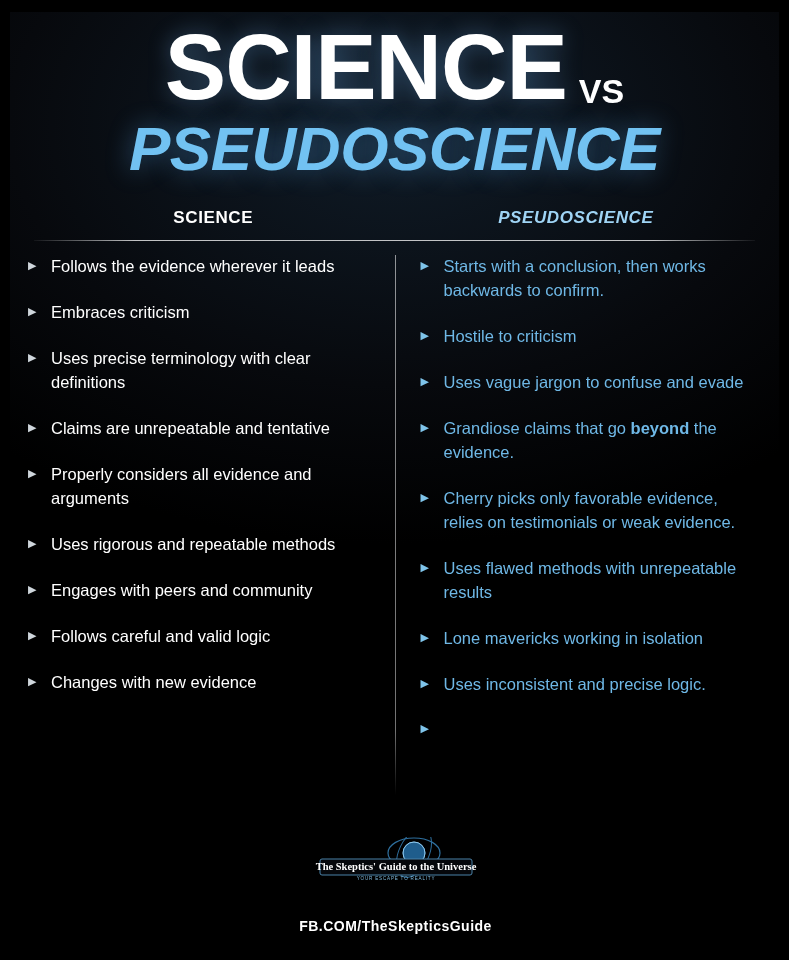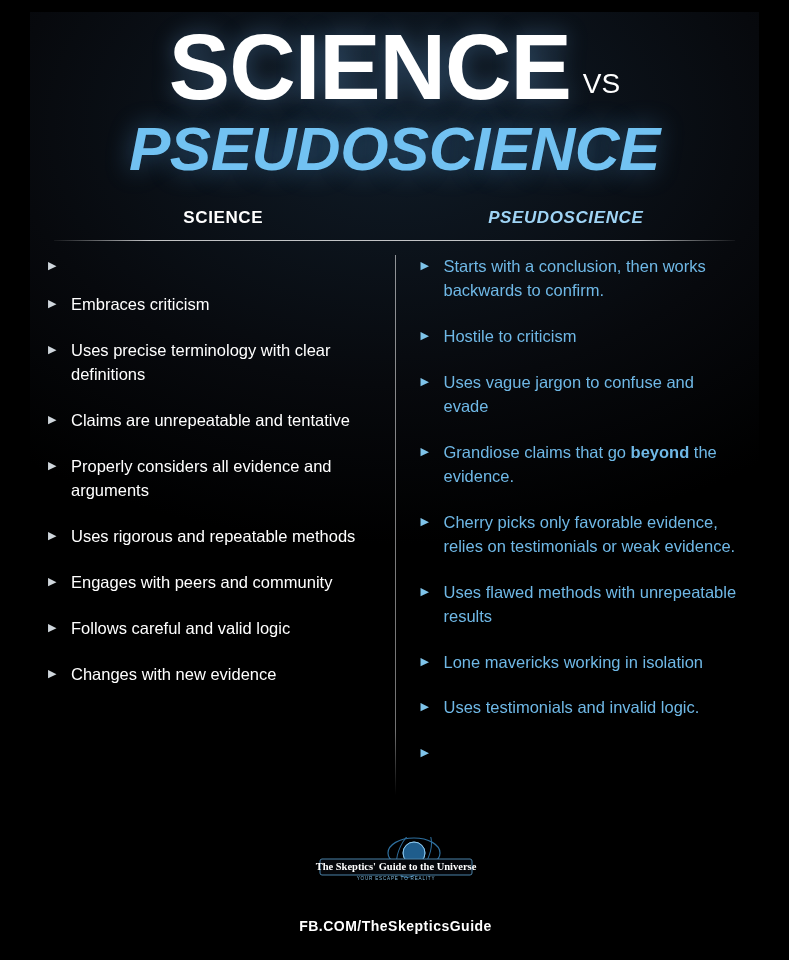"SCIENCE" .poster { padding: 12px 30px -> 12px 10px }
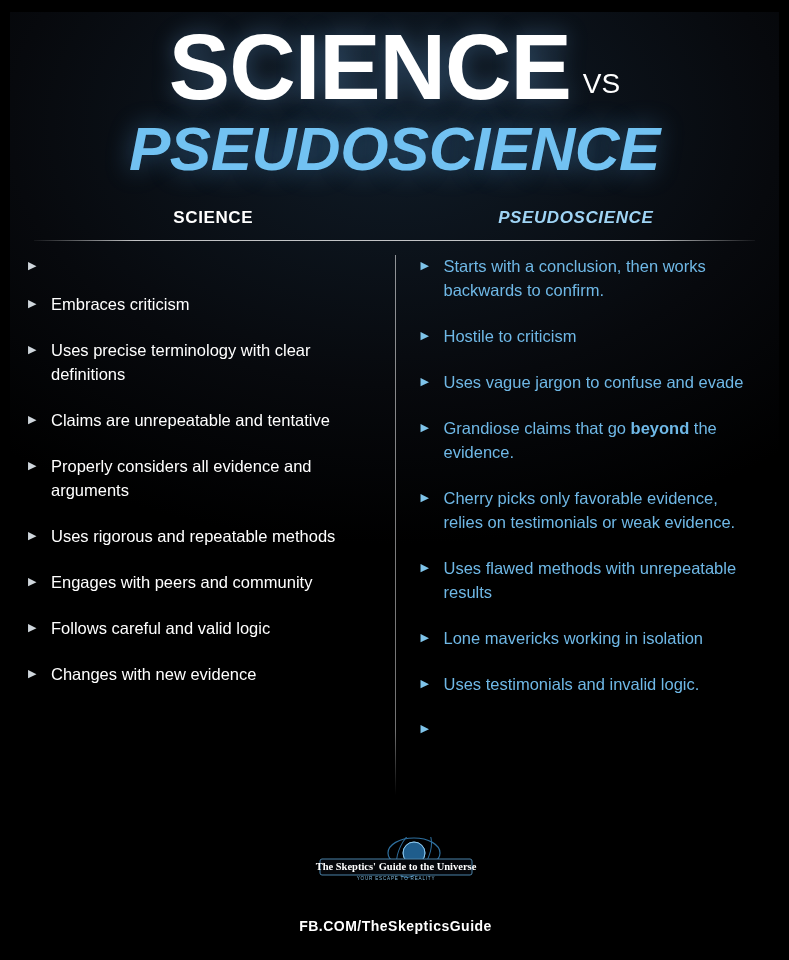"VS" .title-vs { font-size: 28px -> 34px; font-weight: normal -> bold; margin-bottom: 14px -> 4px }
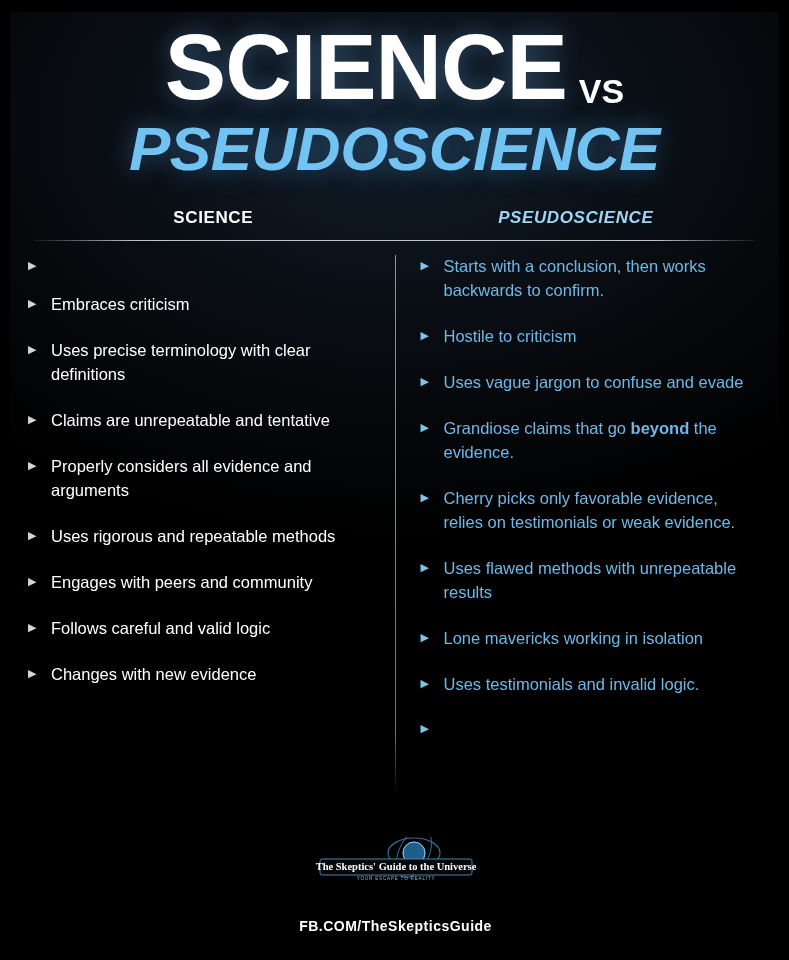"Follows the evidence wherever it" span.item-text { html: none -> <span>Follows the evidence wherever it leads</span> }
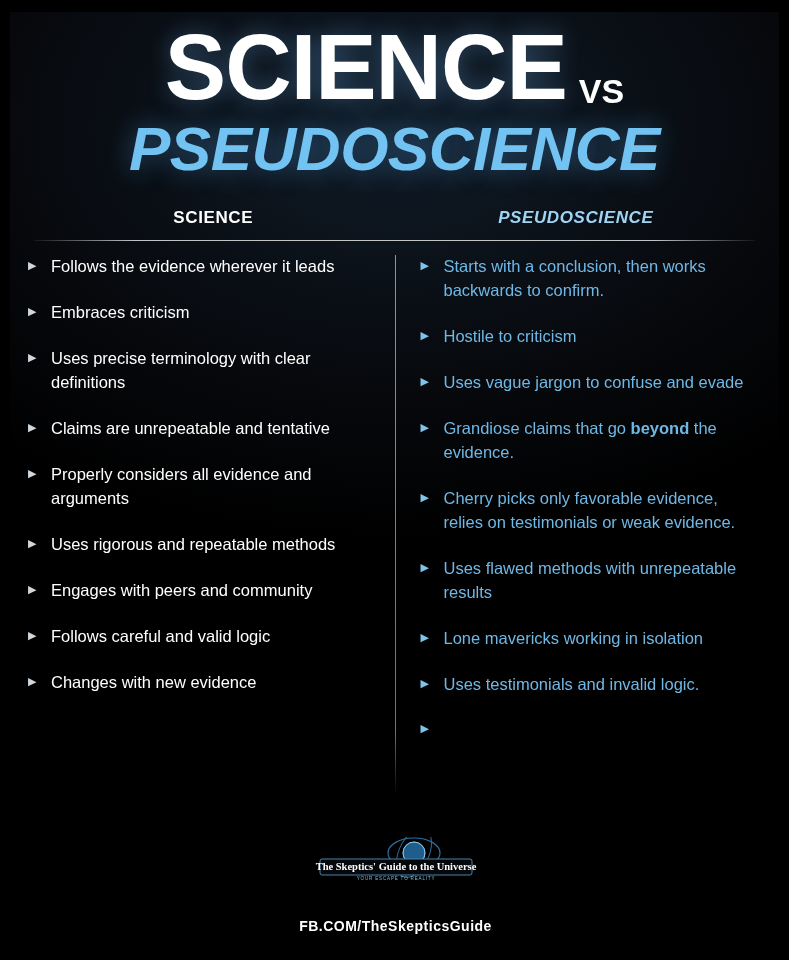"Uses testimonials and invalid logic." span.item-text { text: testimonials and invalid -> inconsistent and precise }
